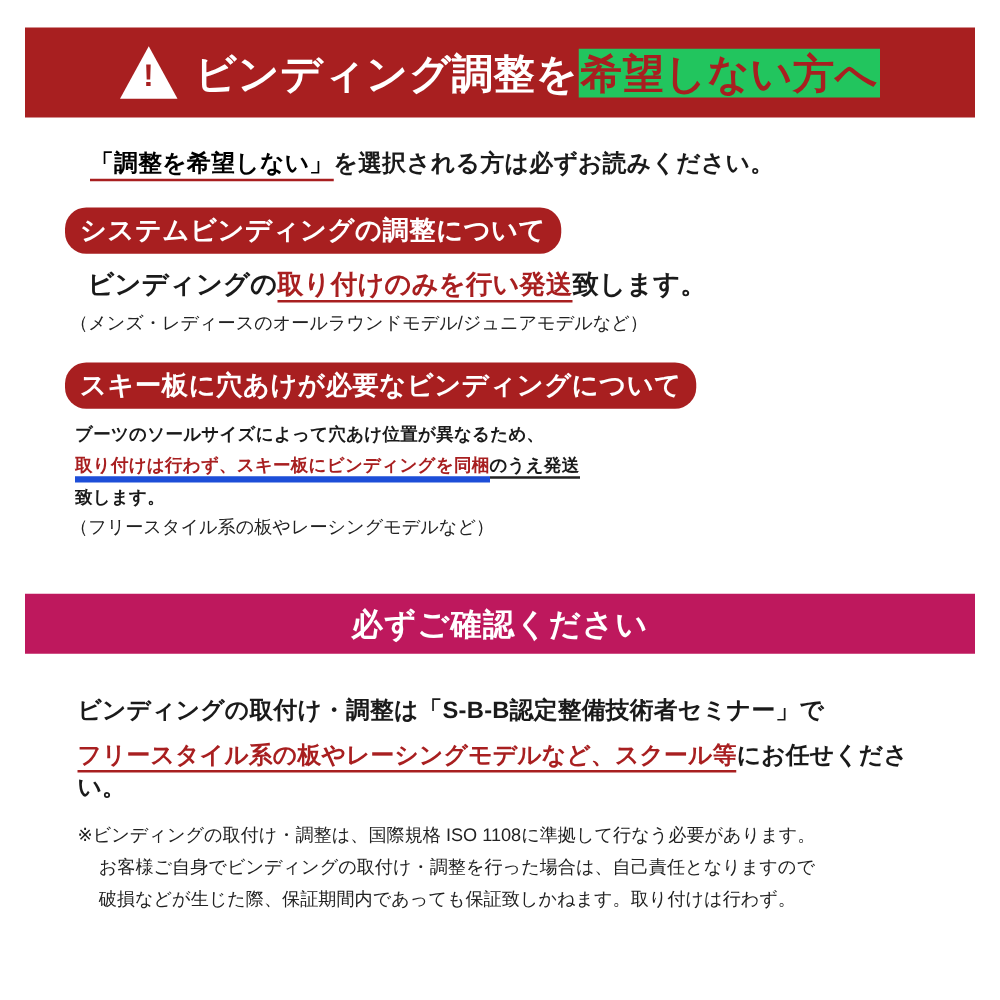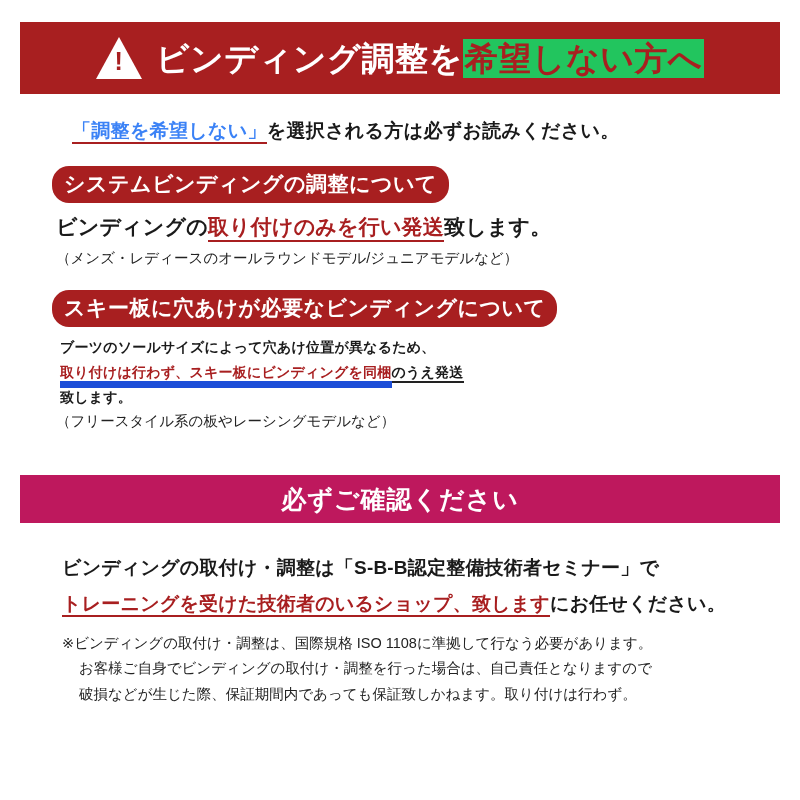"「調整を希望しない」" .lead .ul-red { color: #3b82f6 -> #000000 }
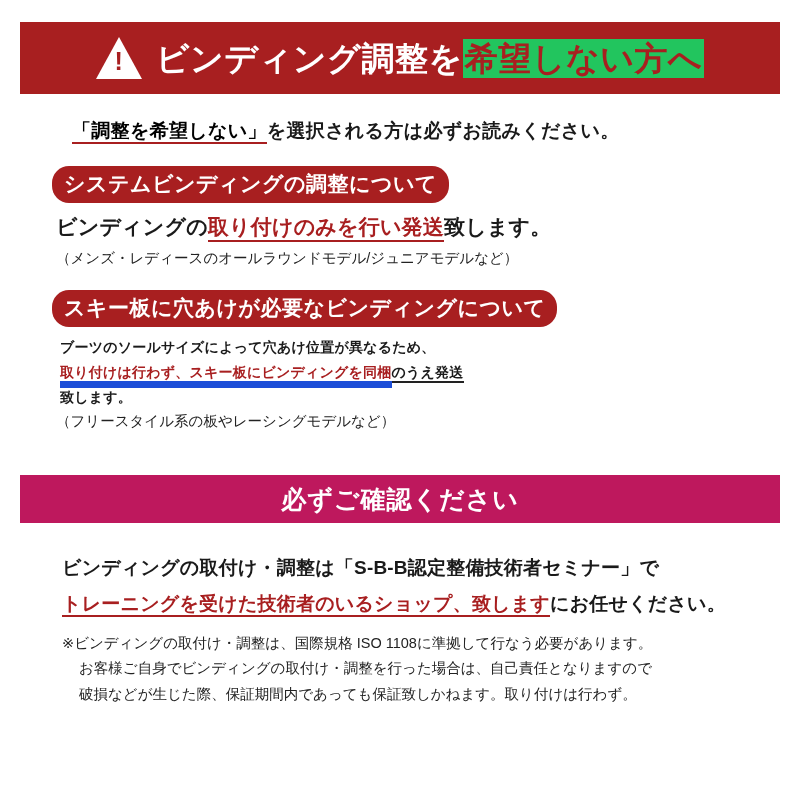"ビンディングの取り付けのみを行い発送致します。" .line-main { font-family: Liberation Serif, serif -> none; margin: 0 0 8px 14px -> 0 0 8px 28px }
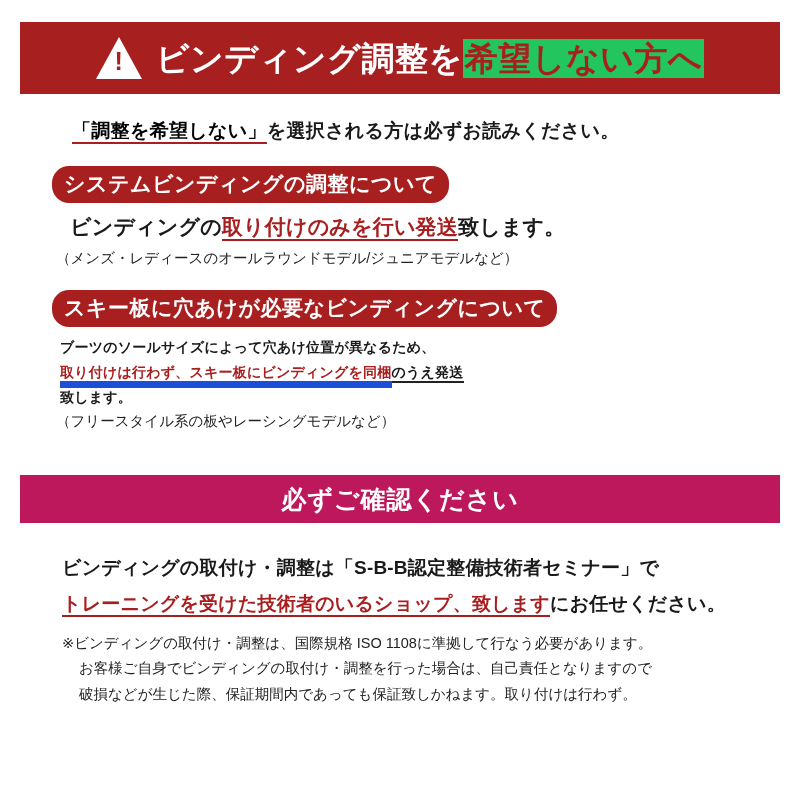"取り付けは行わず、スキー板にビンディングを同梱" .para .ul-red { border-bottom: 7px solid #1d4ed8 -> 5px solid #1d4ed8 }
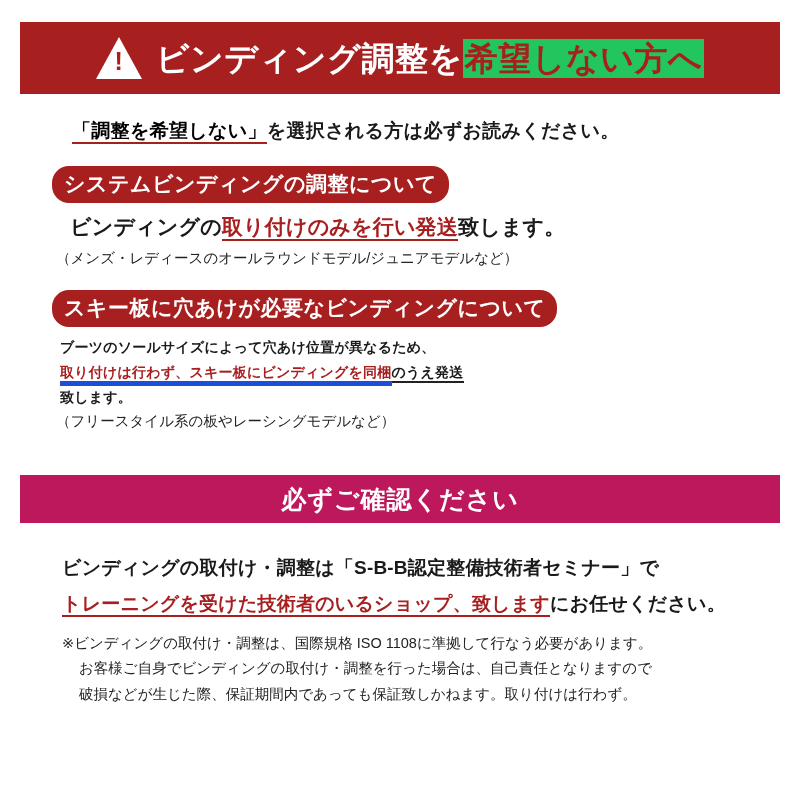"トレーニングを受けた技術者のいるショップ、致します" span.ul-red { text: トレーニングを受けた技術者のいるショップ、致します -> フリースタイル系の板やレーシングモデルなど、スクール等 }
